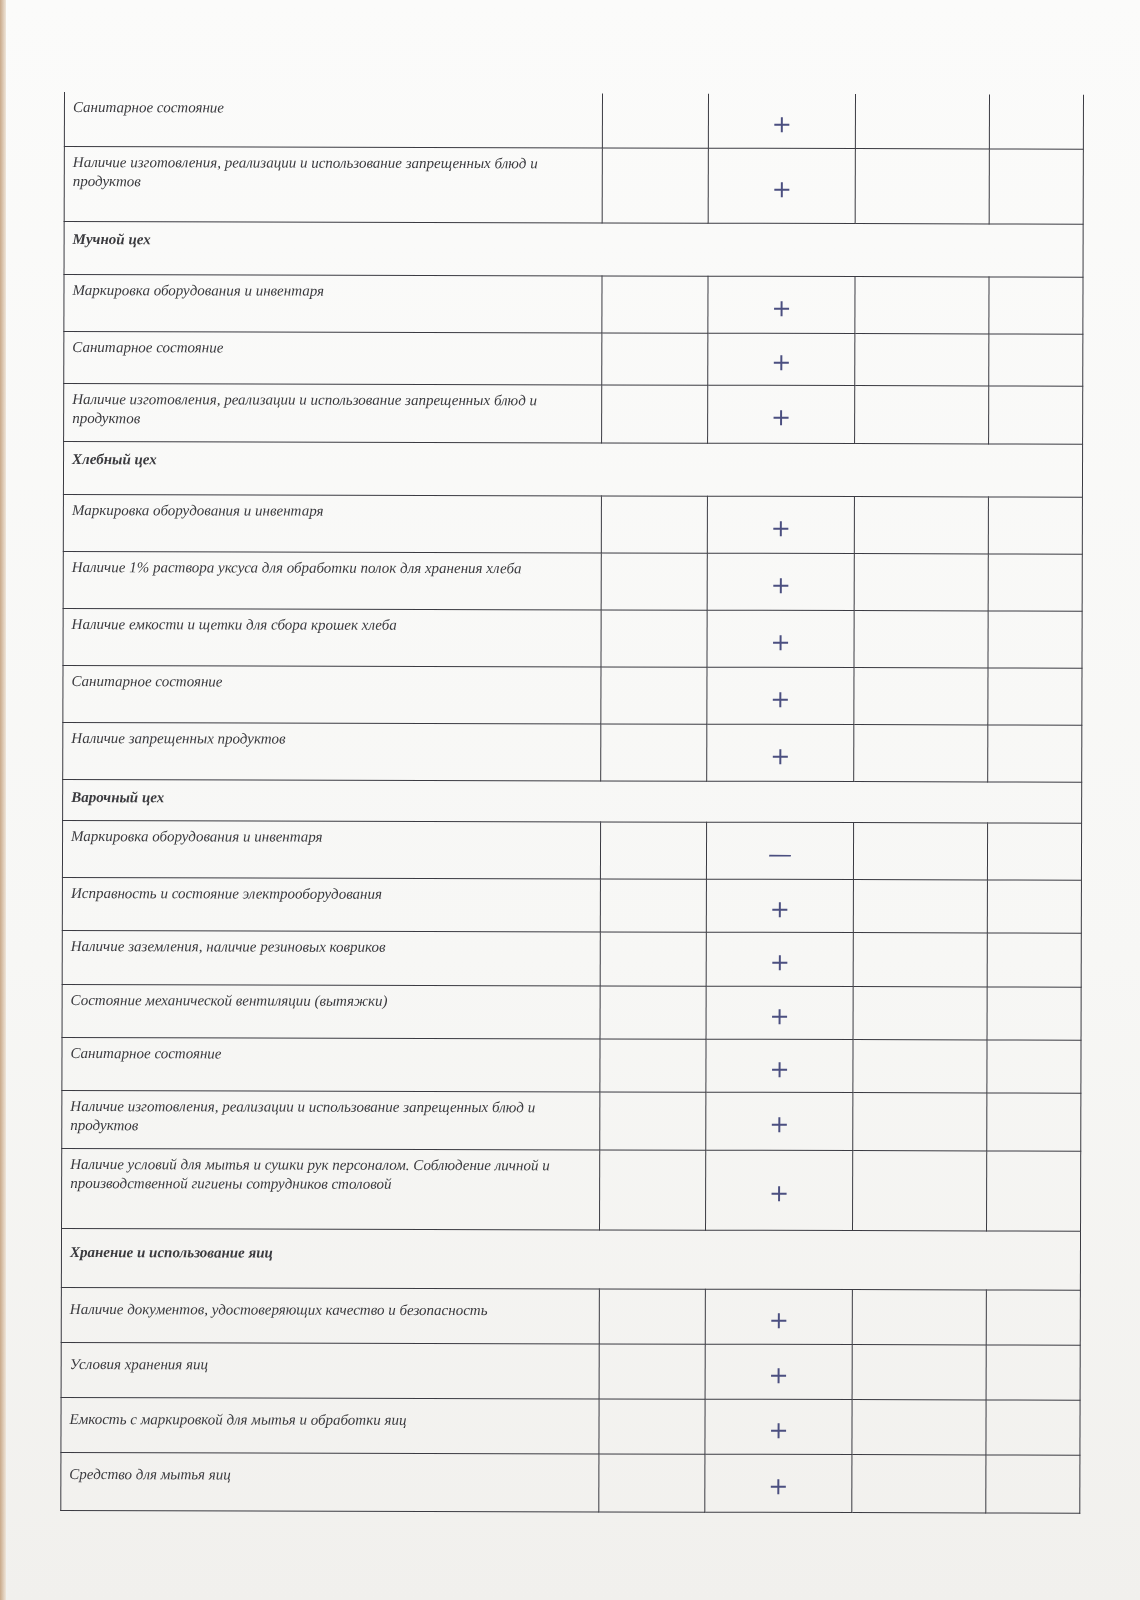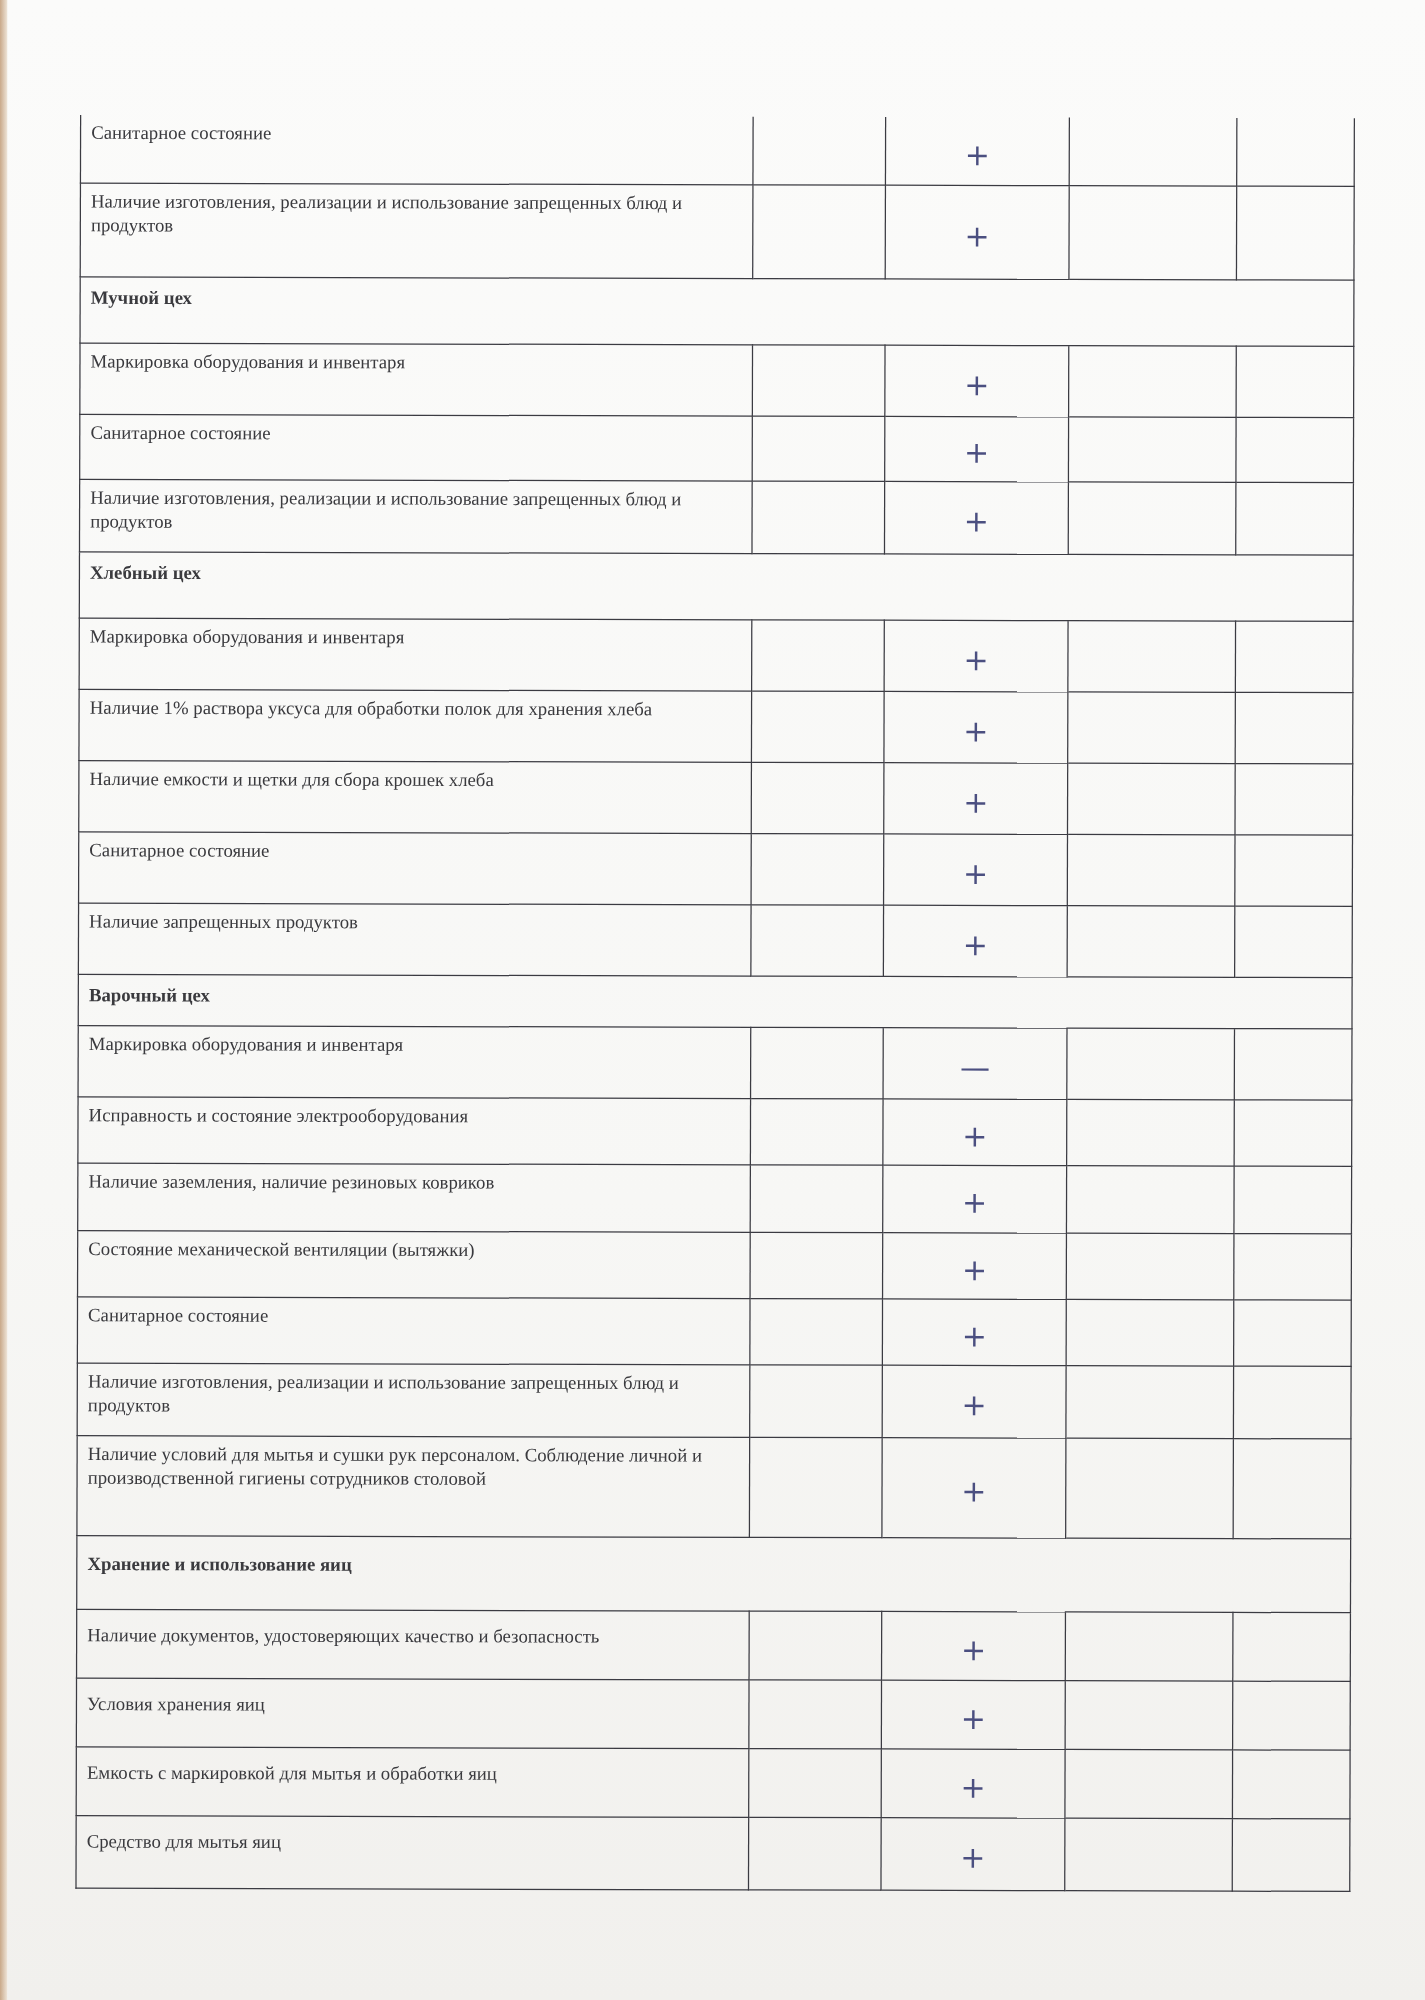"Санитарное состояние" .sheet { font-style: none -> italic }
